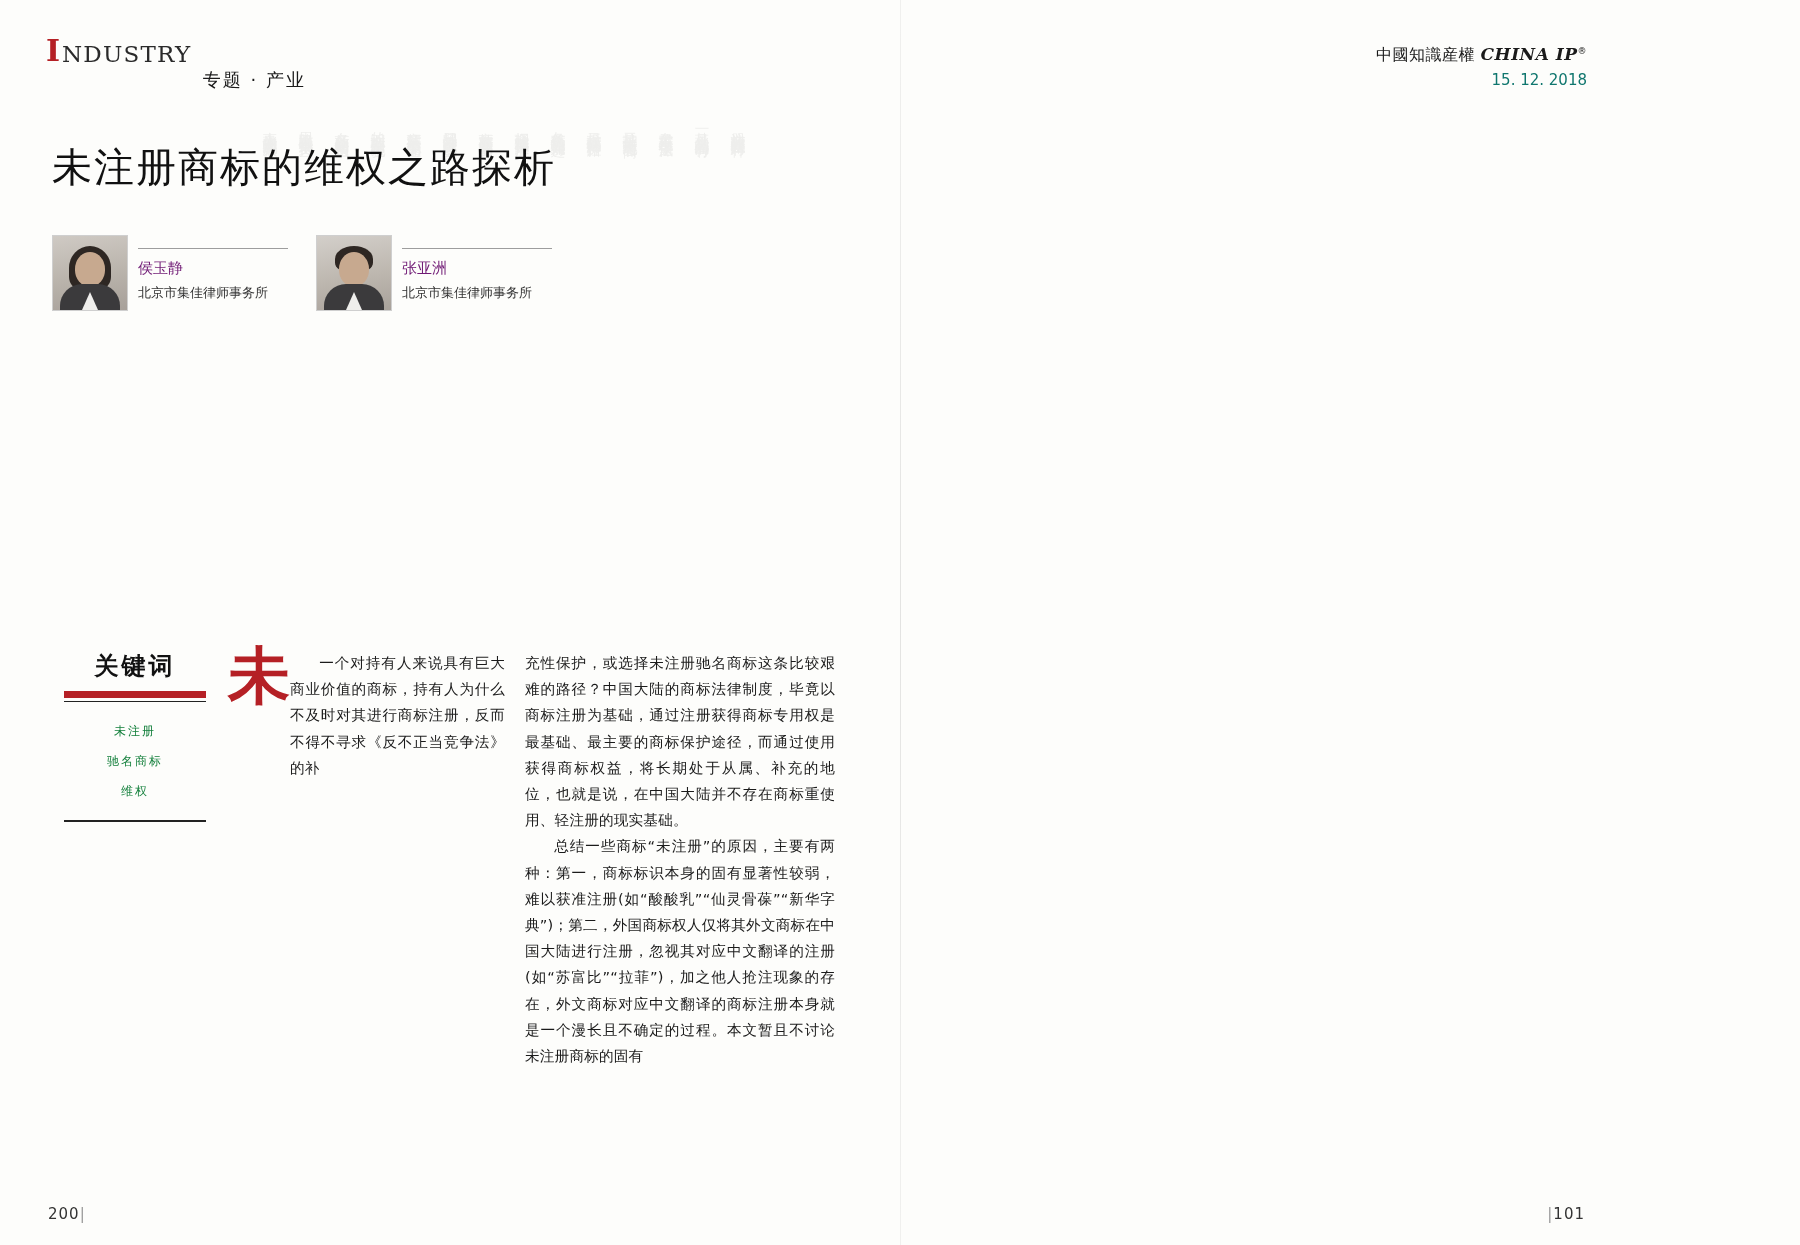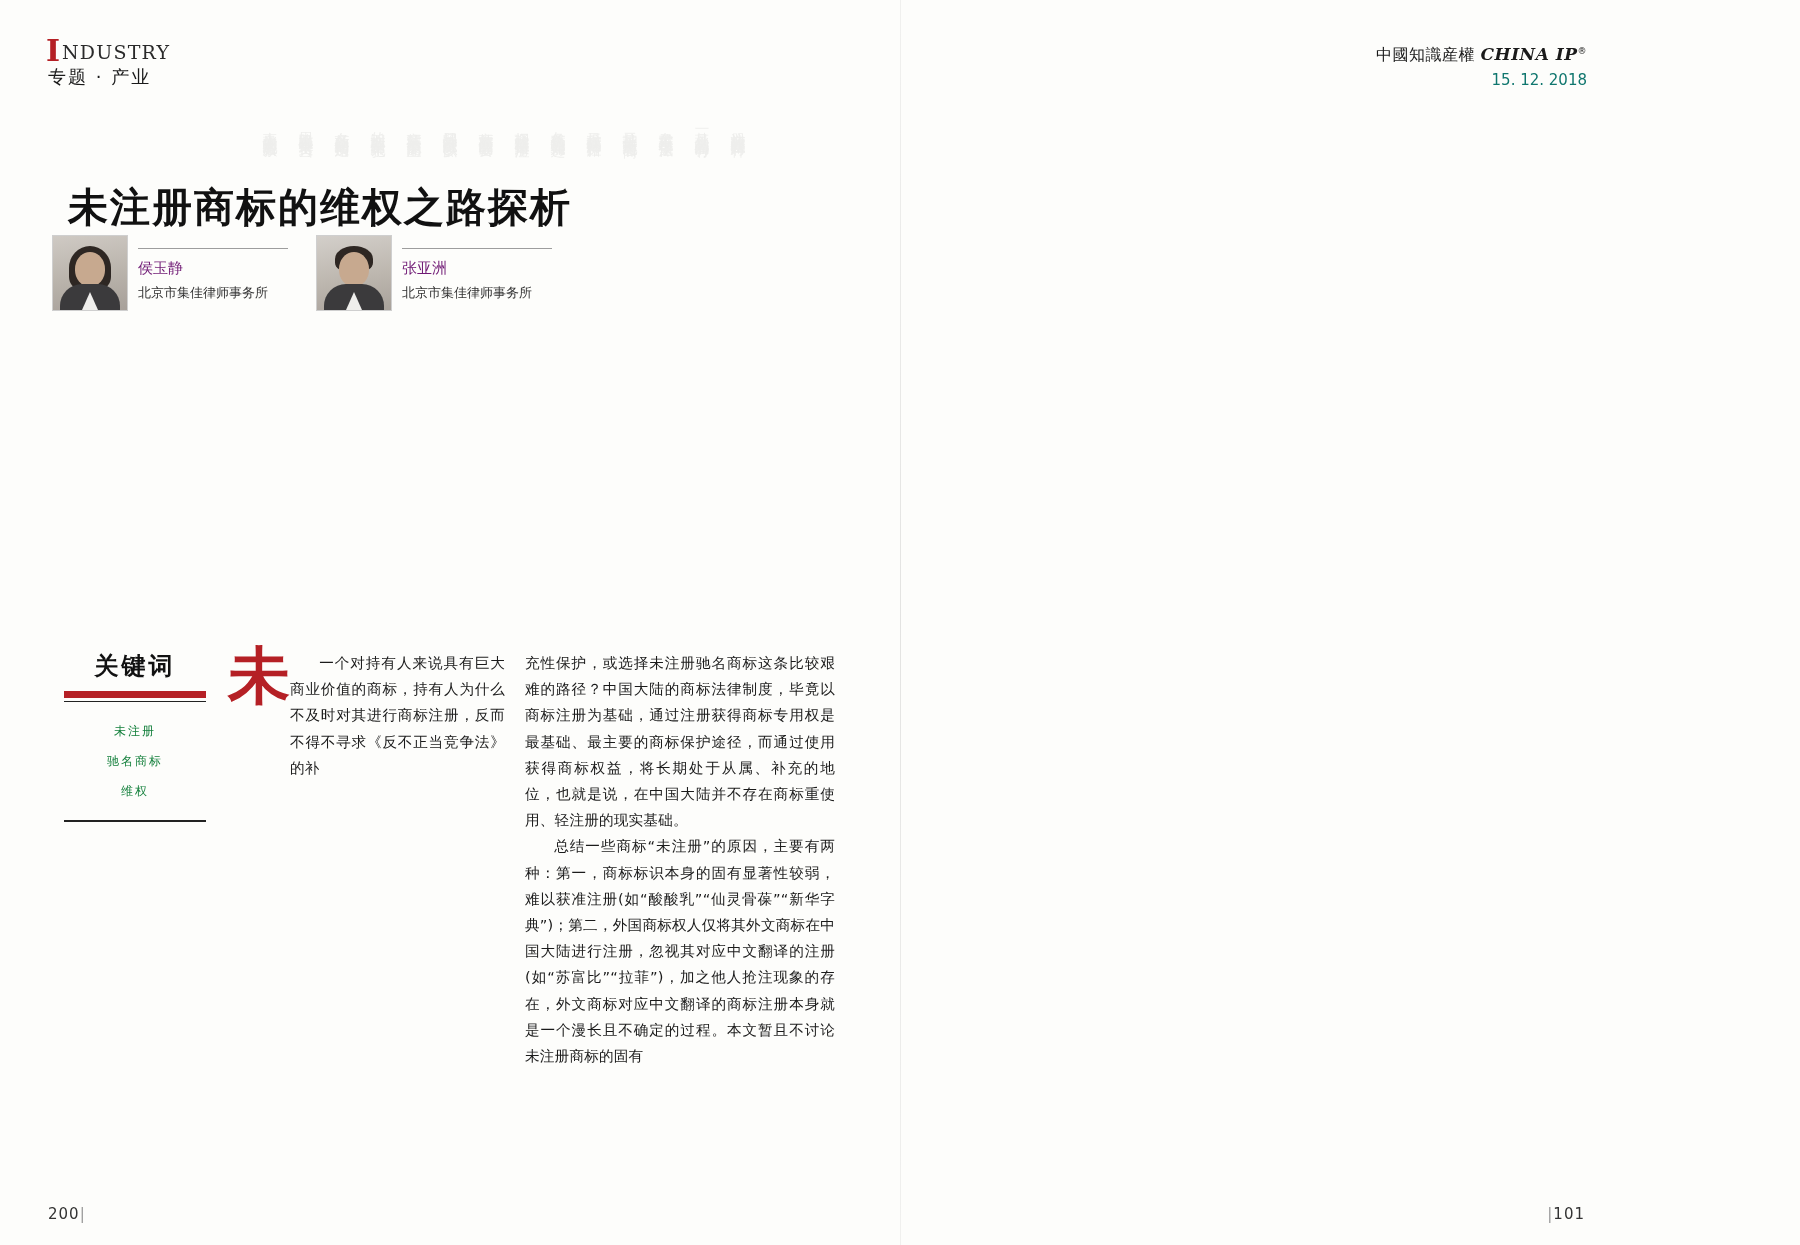"NDUSTRY" .industry-mark .ind-word { font-size: 19px -> 23px }
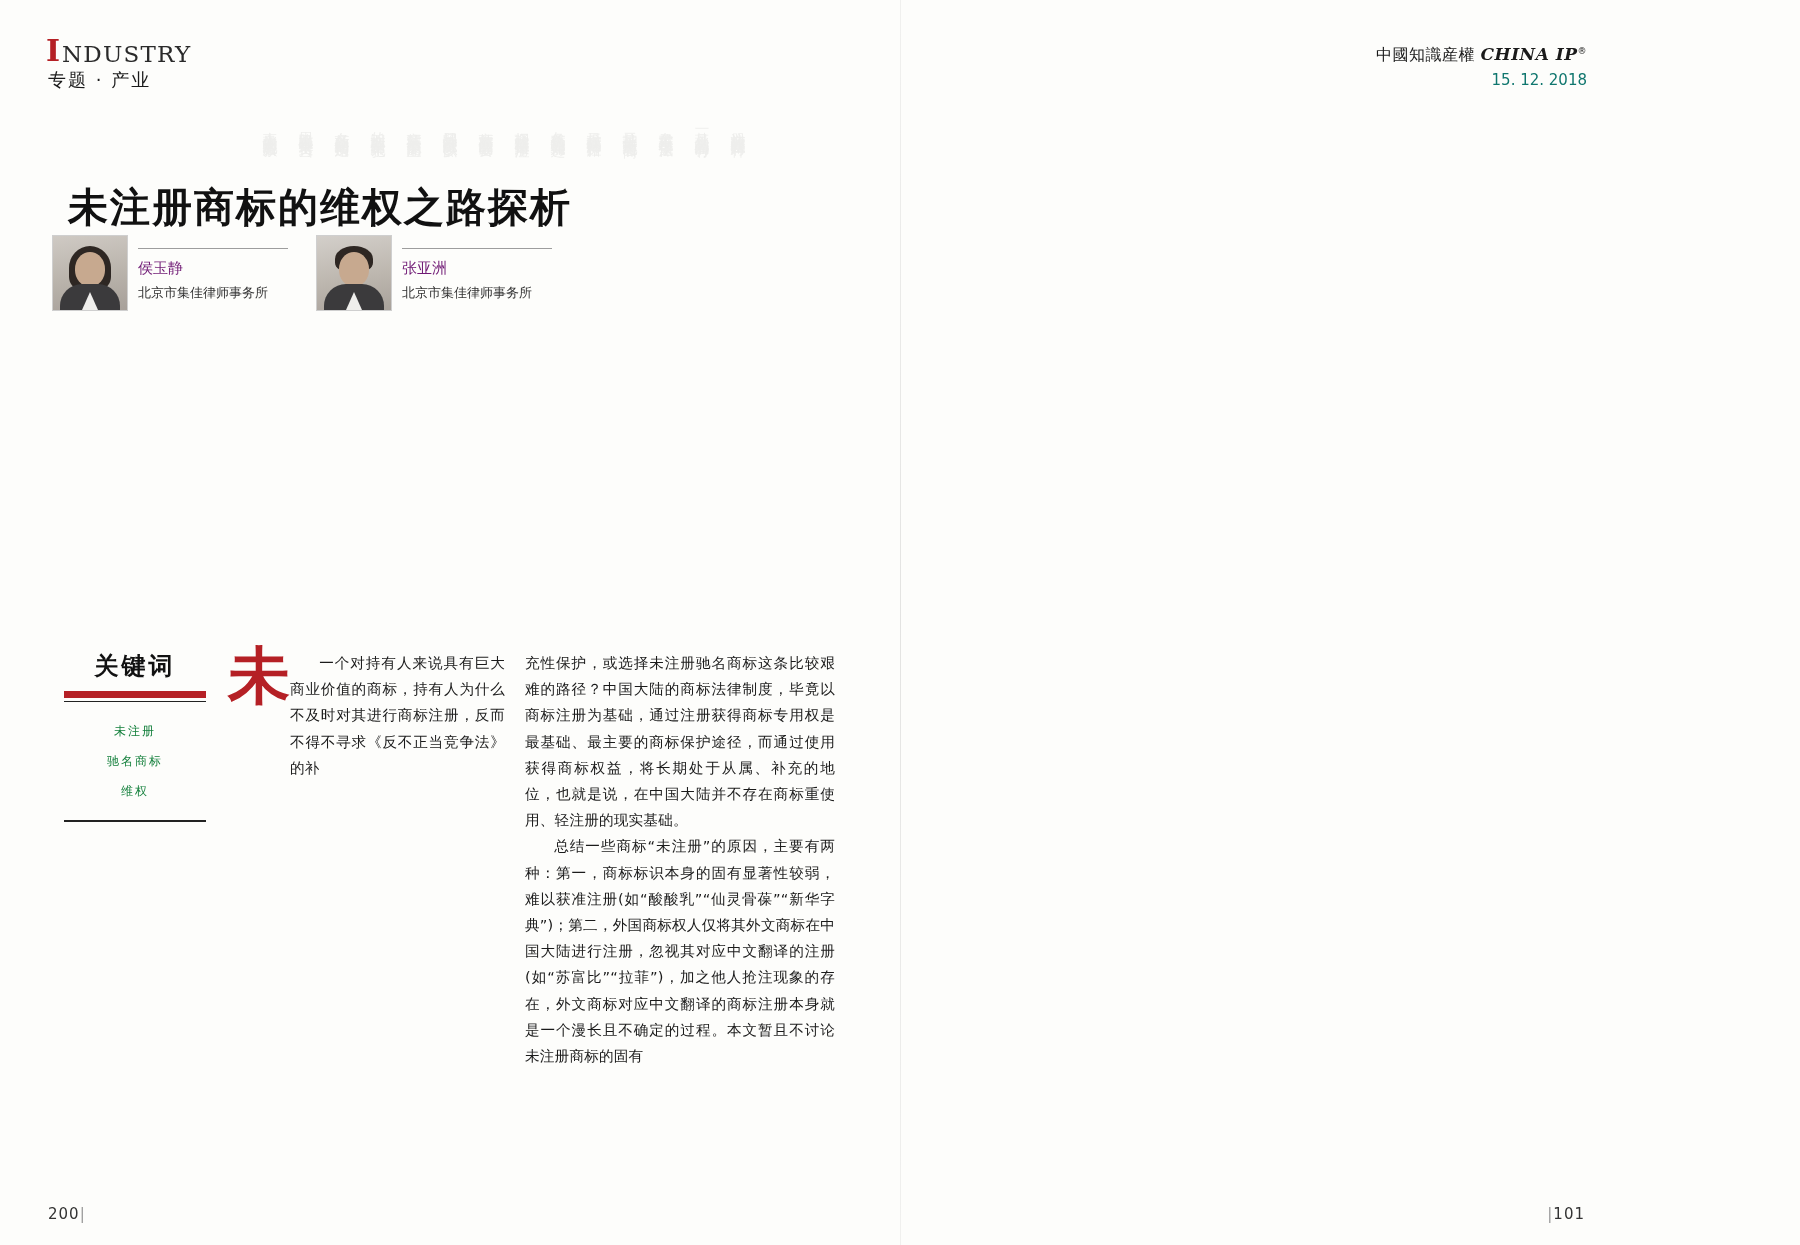"专题 · 产业" .industry-mark .ind-cn { text-align: none -> right }
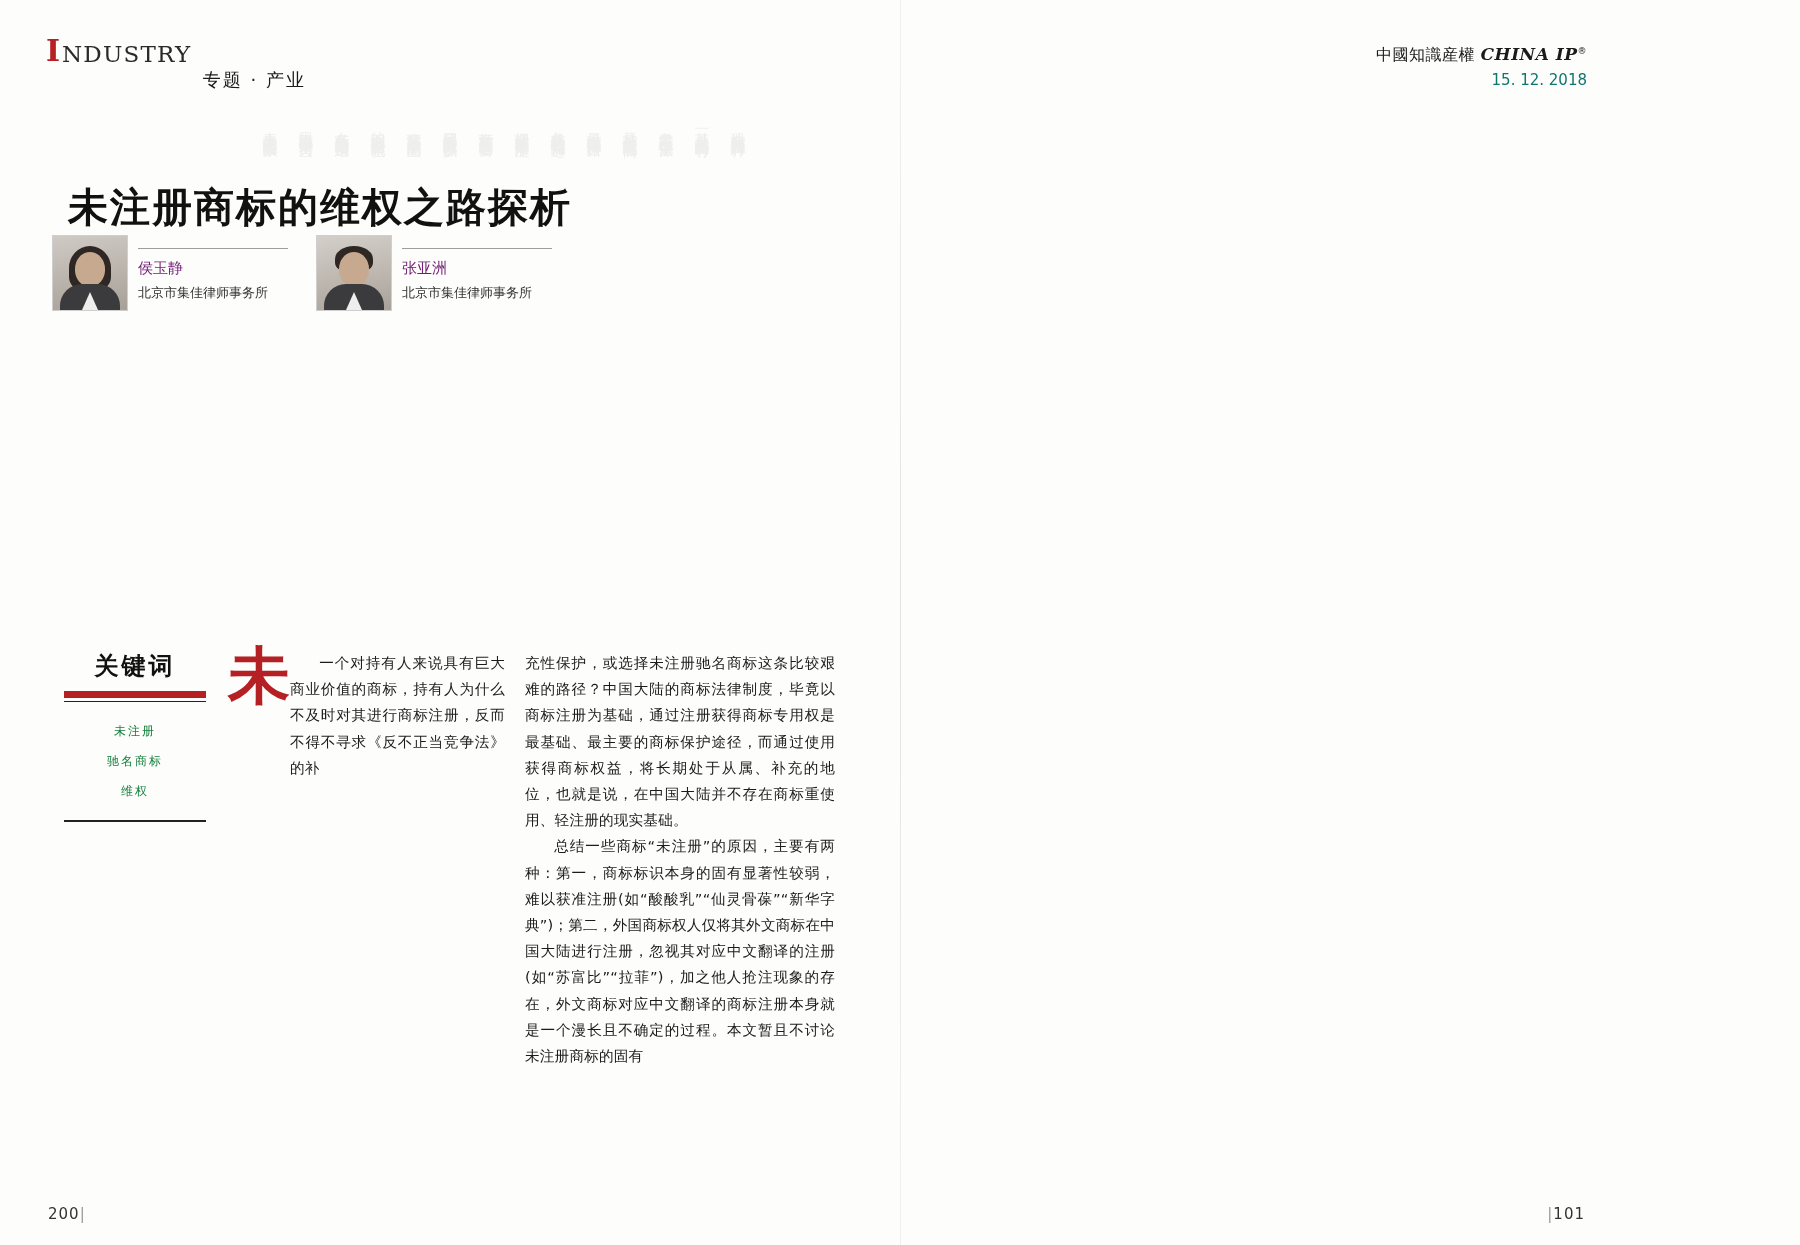"未注册商标的维权之路探析" .article-title { font-weight: 700 -> 400; left: 68px -> 52px; margin-top: 40px -> none }
